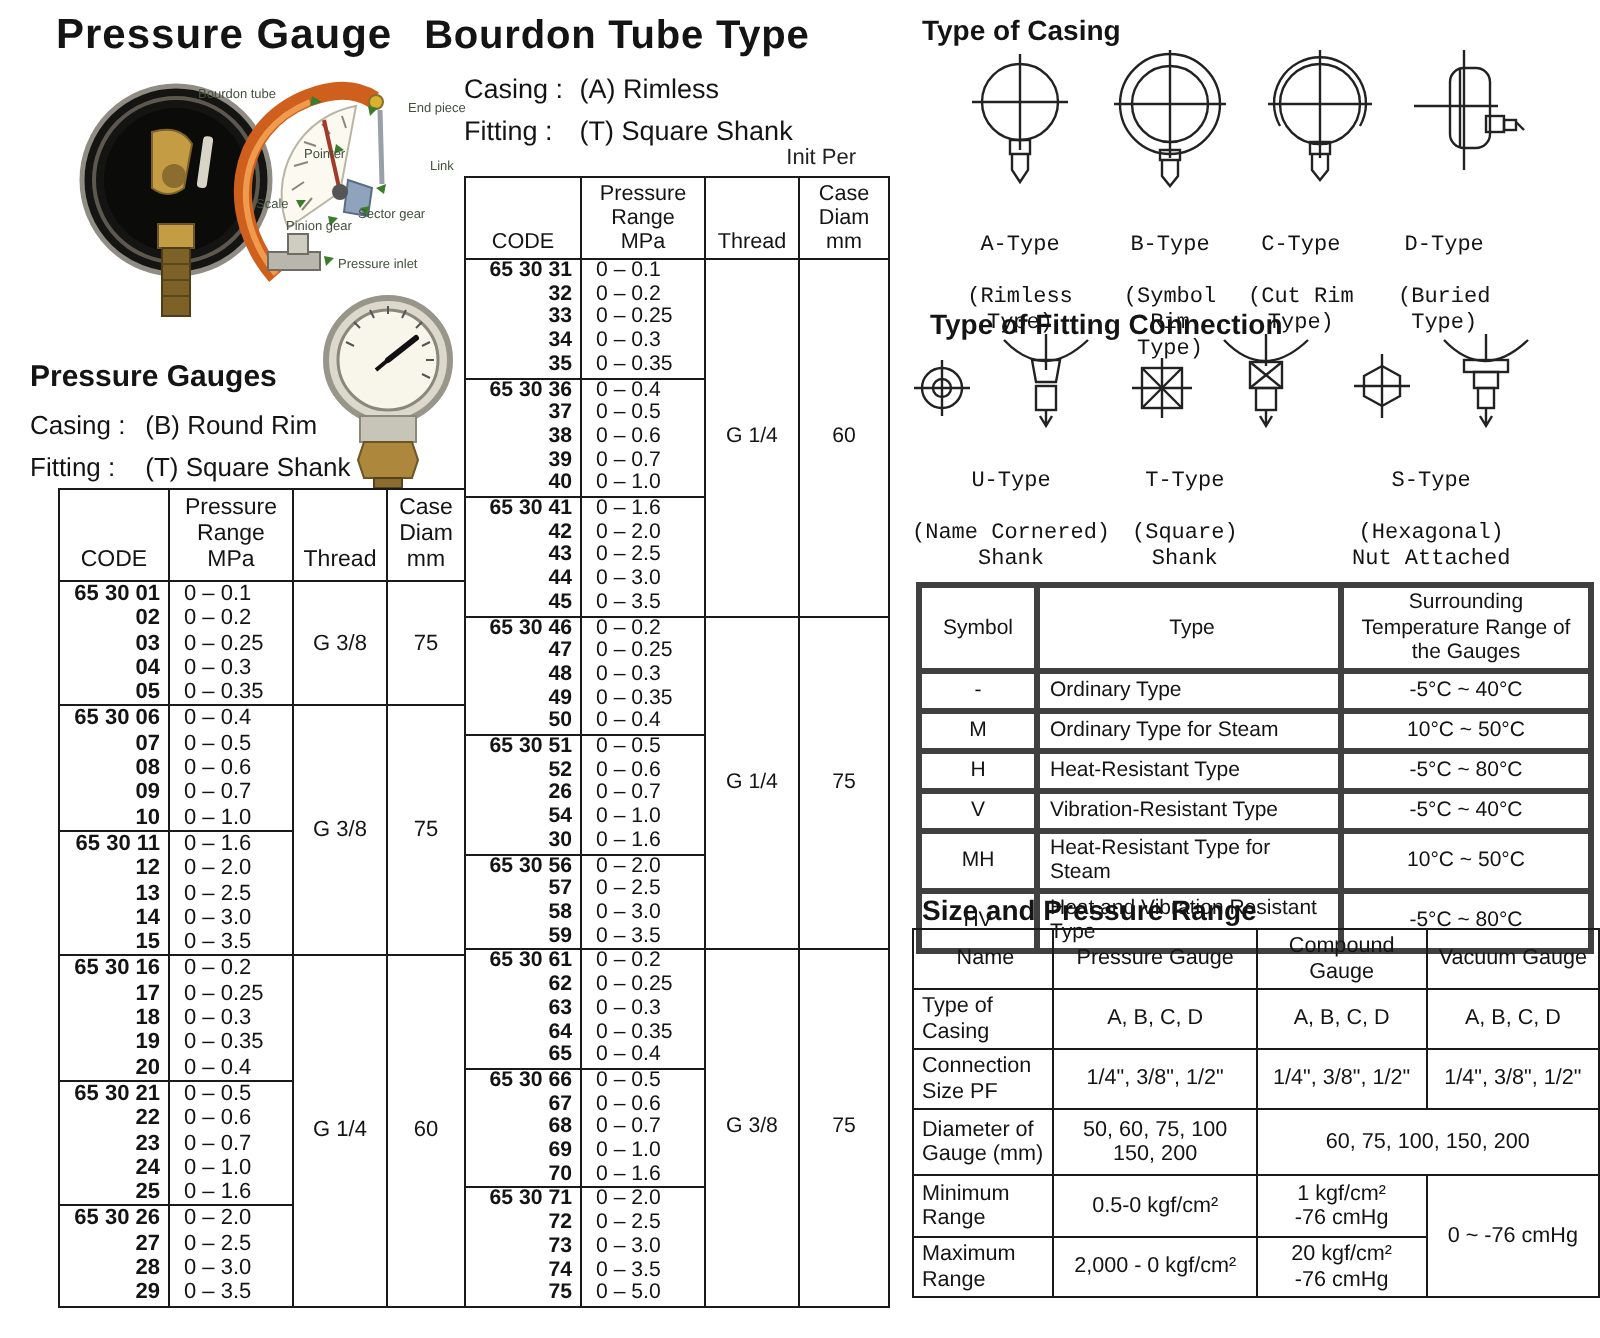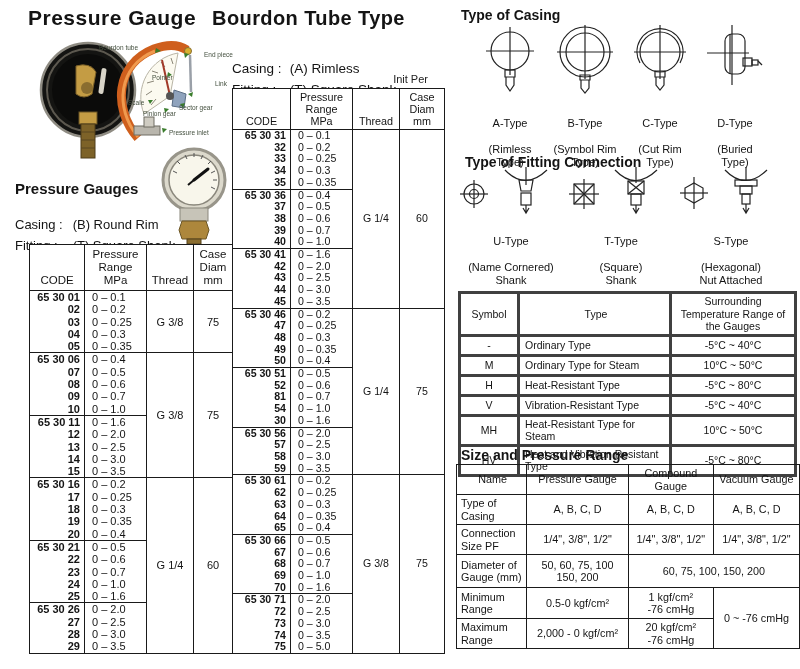"Casing : (A) Rimless" div.abs { margin-top: 24px -> none }
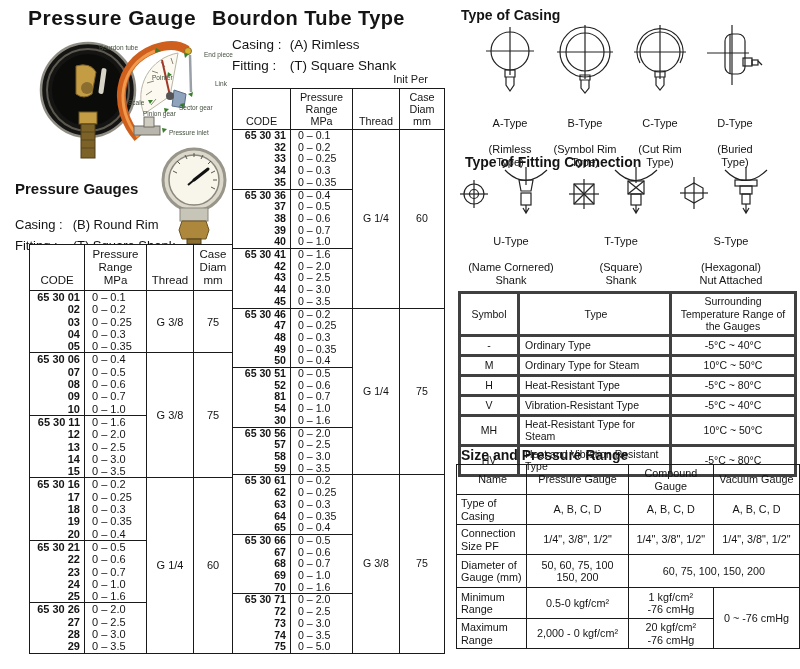"A-Type" .fig-col { align-items: center -> flex-start; font-family: none -> Liberation Mono, monospace }
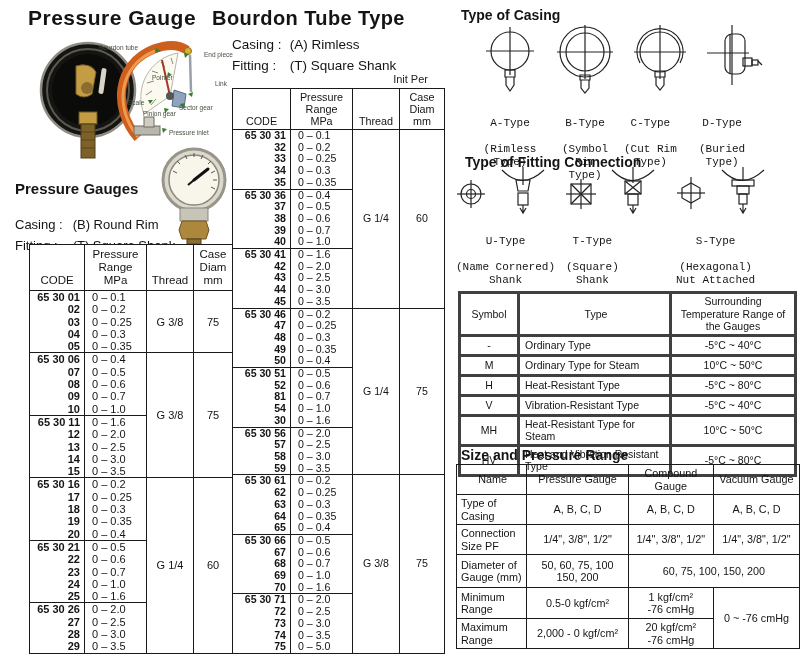"Pressure Gauges" .sub-h { margin-bottom: 17px -> 5px }
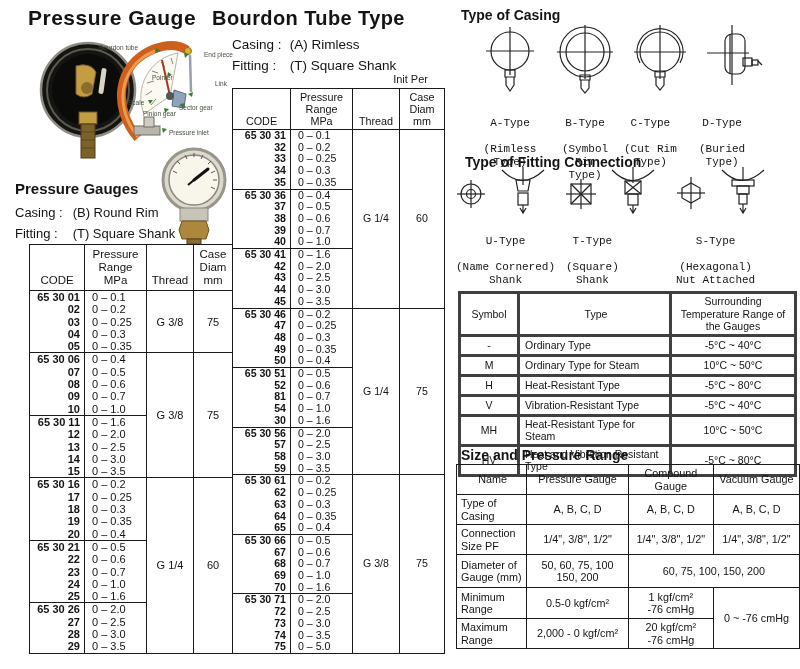"81" td.code { text: 81 -> 26 }
